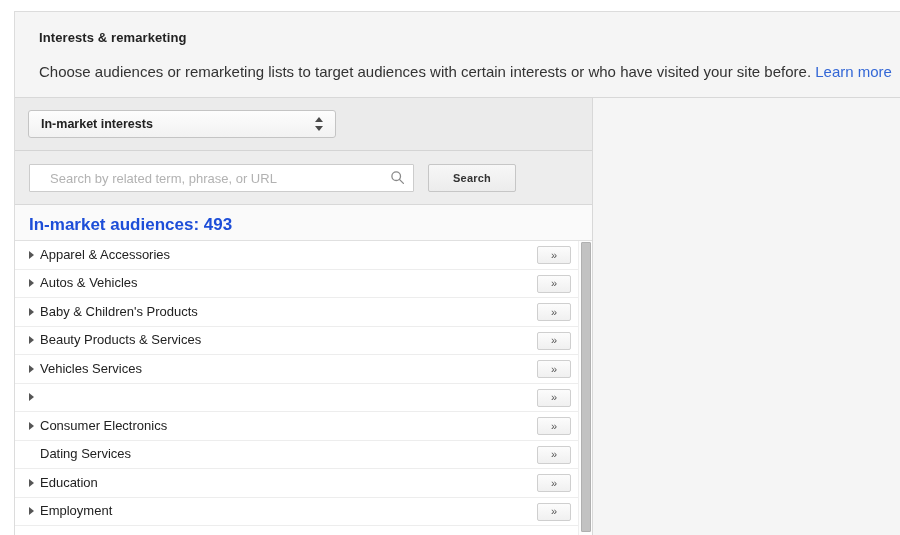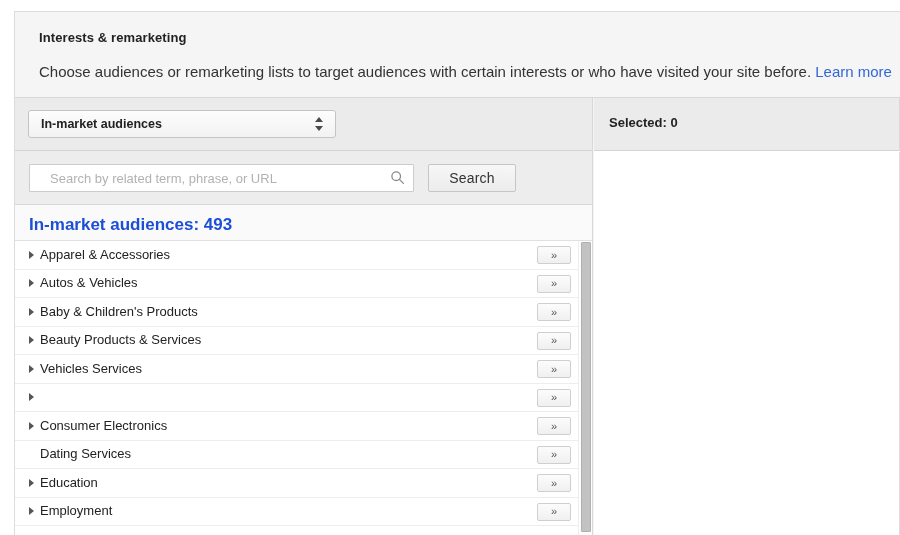"In-market audiences" span.sel-label { text: audiences -> interests }
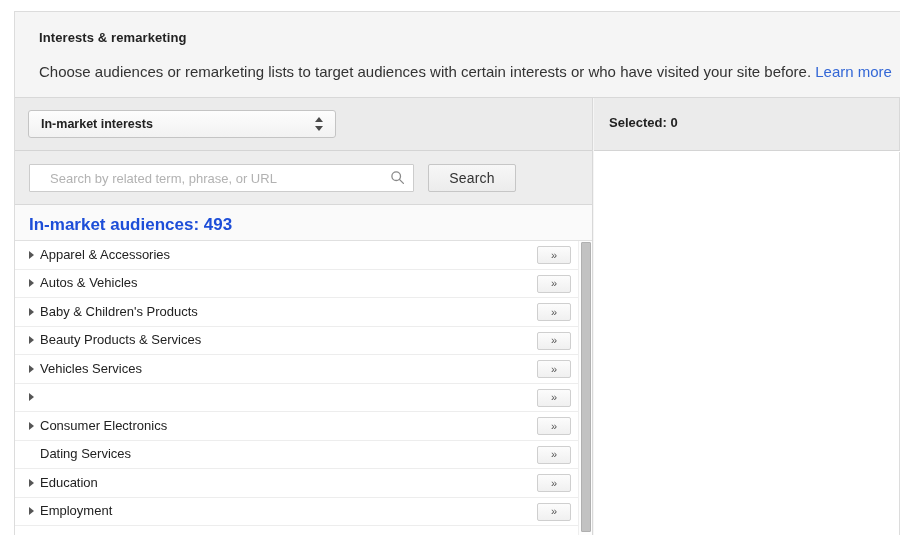"Selected: 0" div.col-right { html: <div> <div>Selected: 0</div> <div></div> </div> -> none }
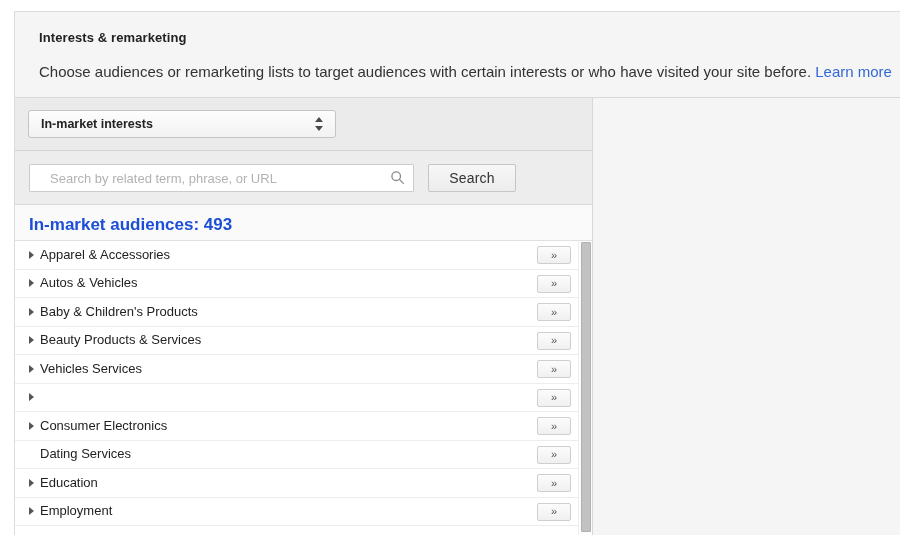"Search" .btn-search { font-size: 14px -> 11px; font-weight: normal -> bold }
